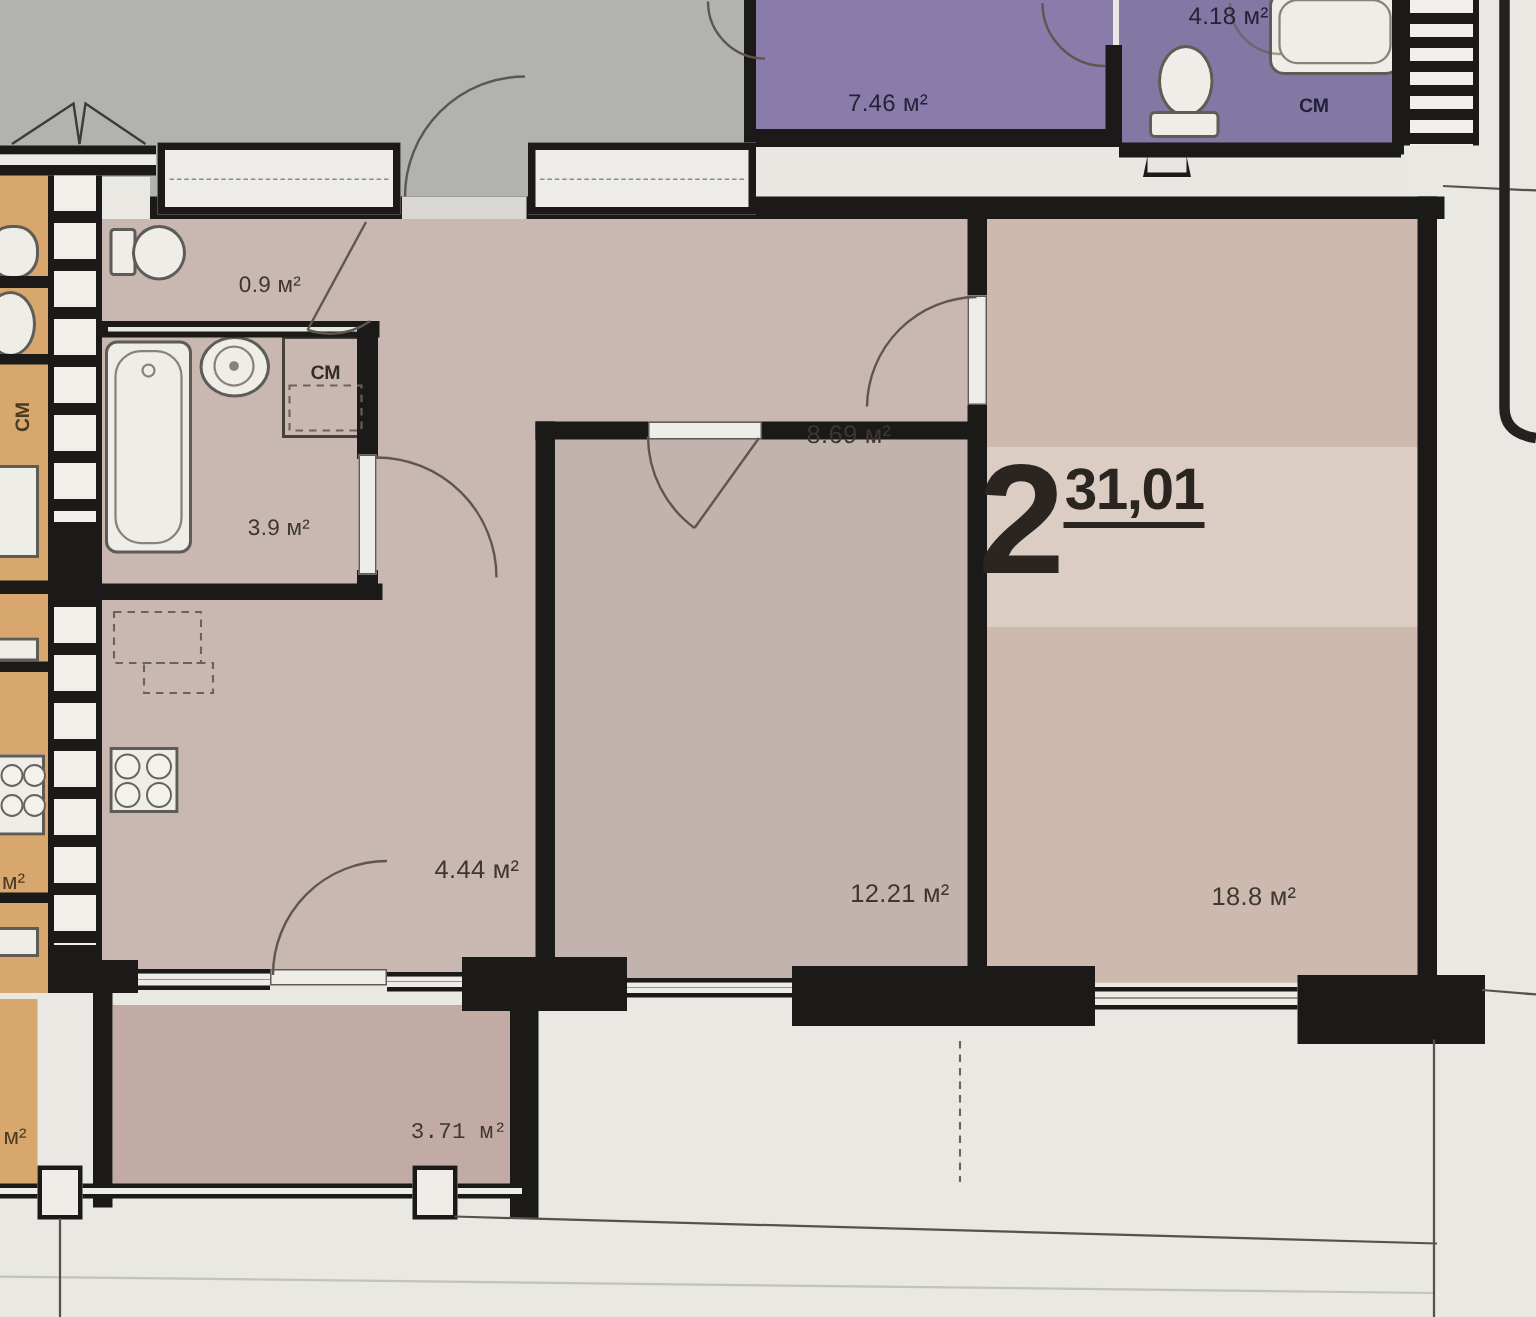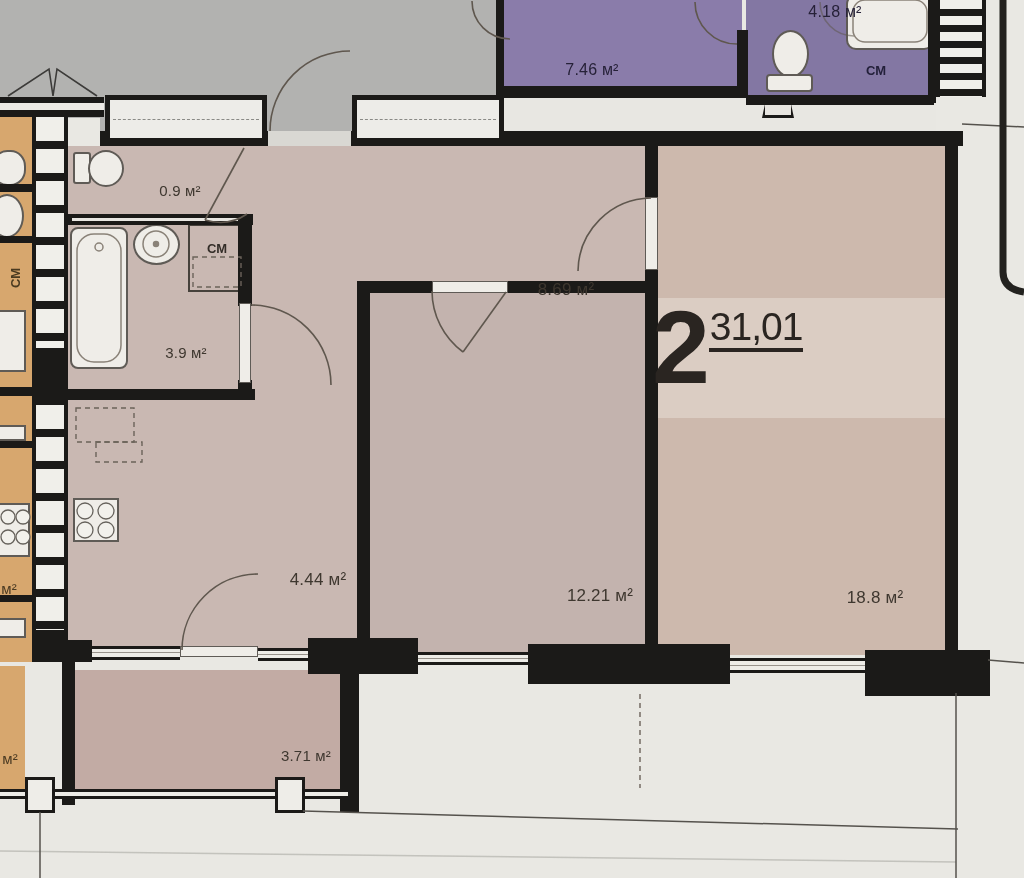"4.18 м²" div.rlabel { margin-left: 16px -> none }
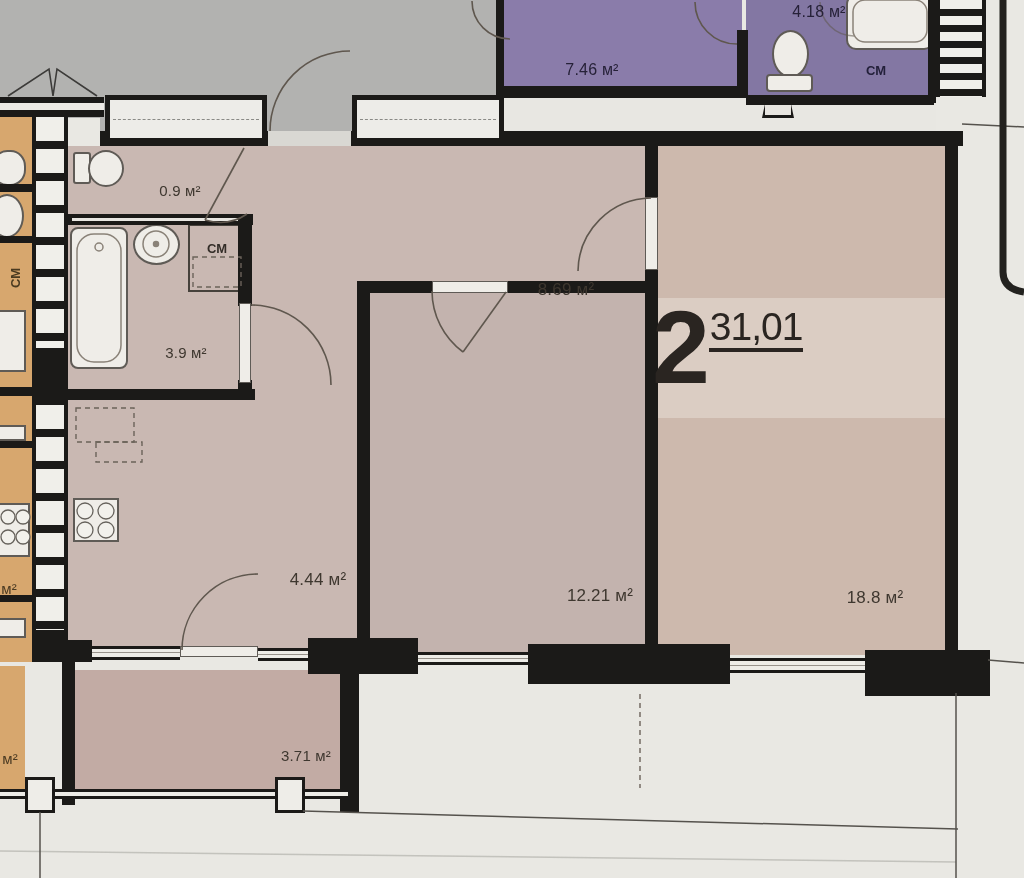"31,01" #stamp .frac { font-weight: 400 -> 700 }
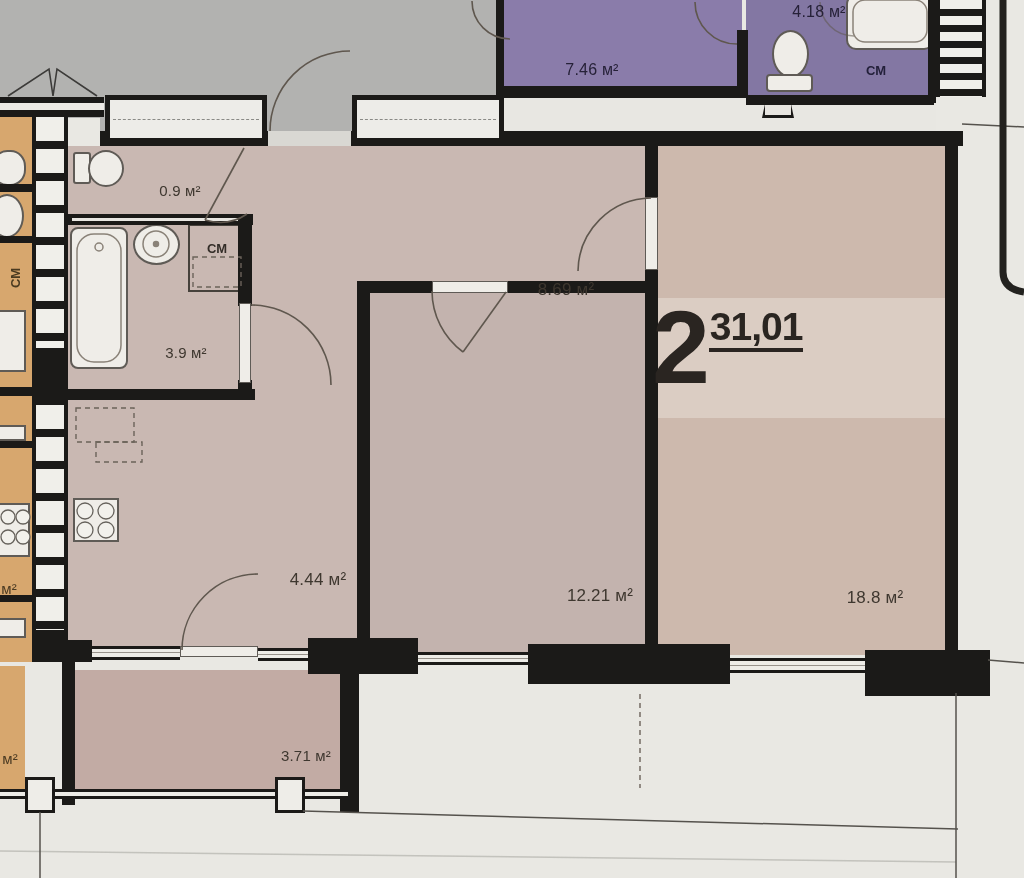"18.8 м²" div.rlabel { left: 875px -> 836px }
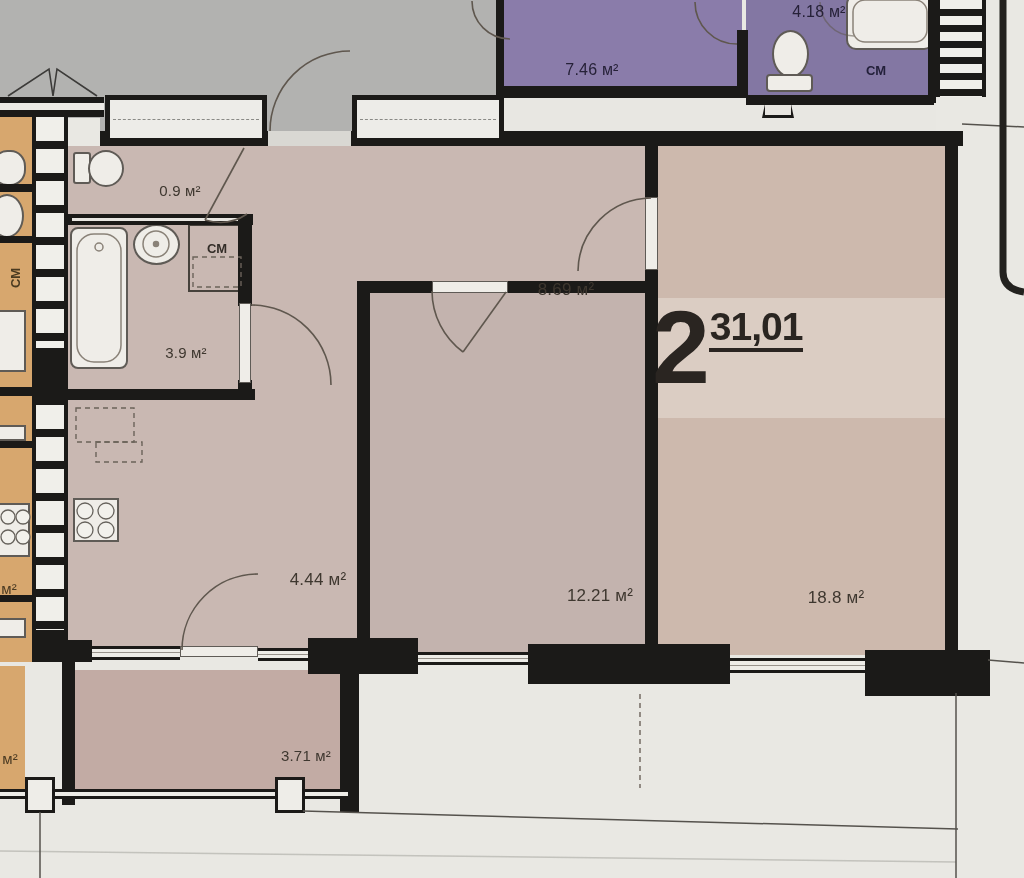"3.71 м²" div.rlabel { font-family: none -> Liberation Mono, monospace }
